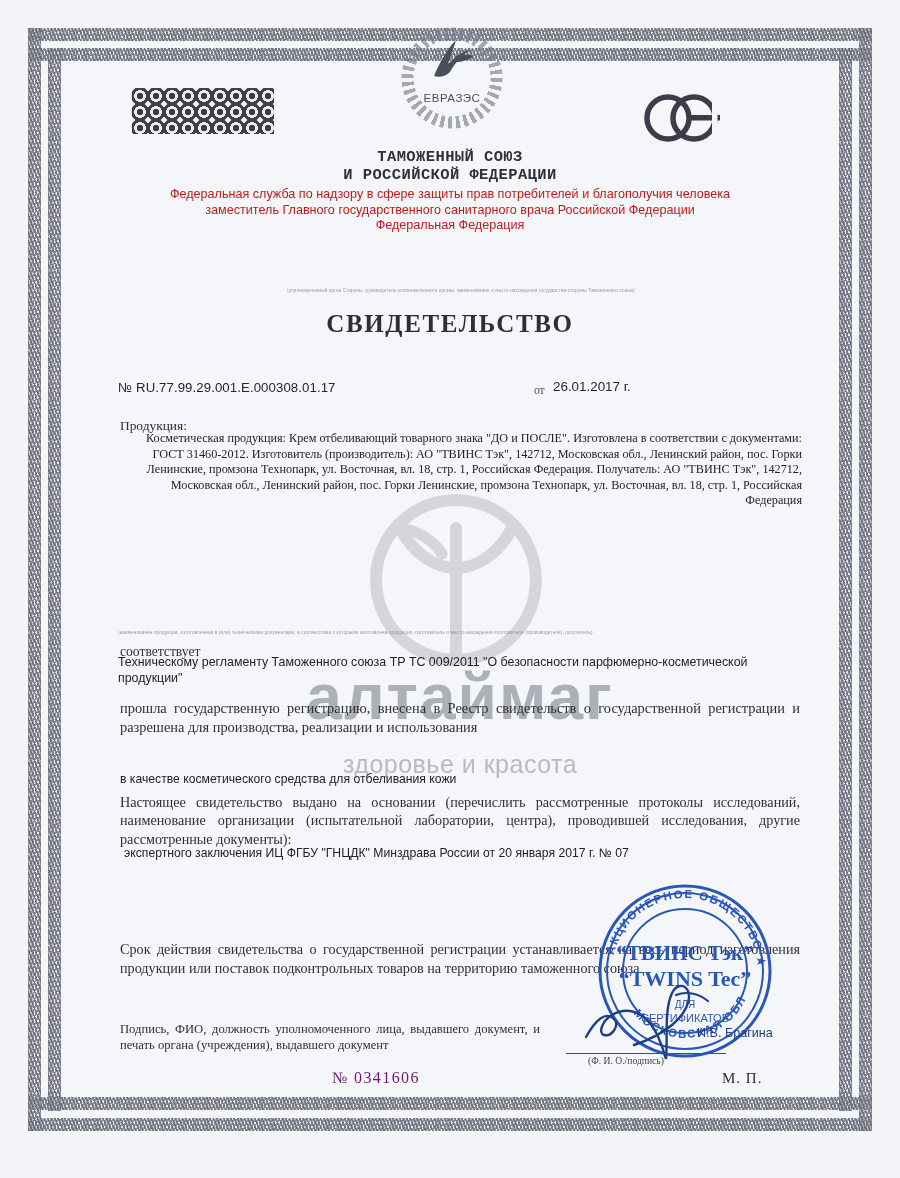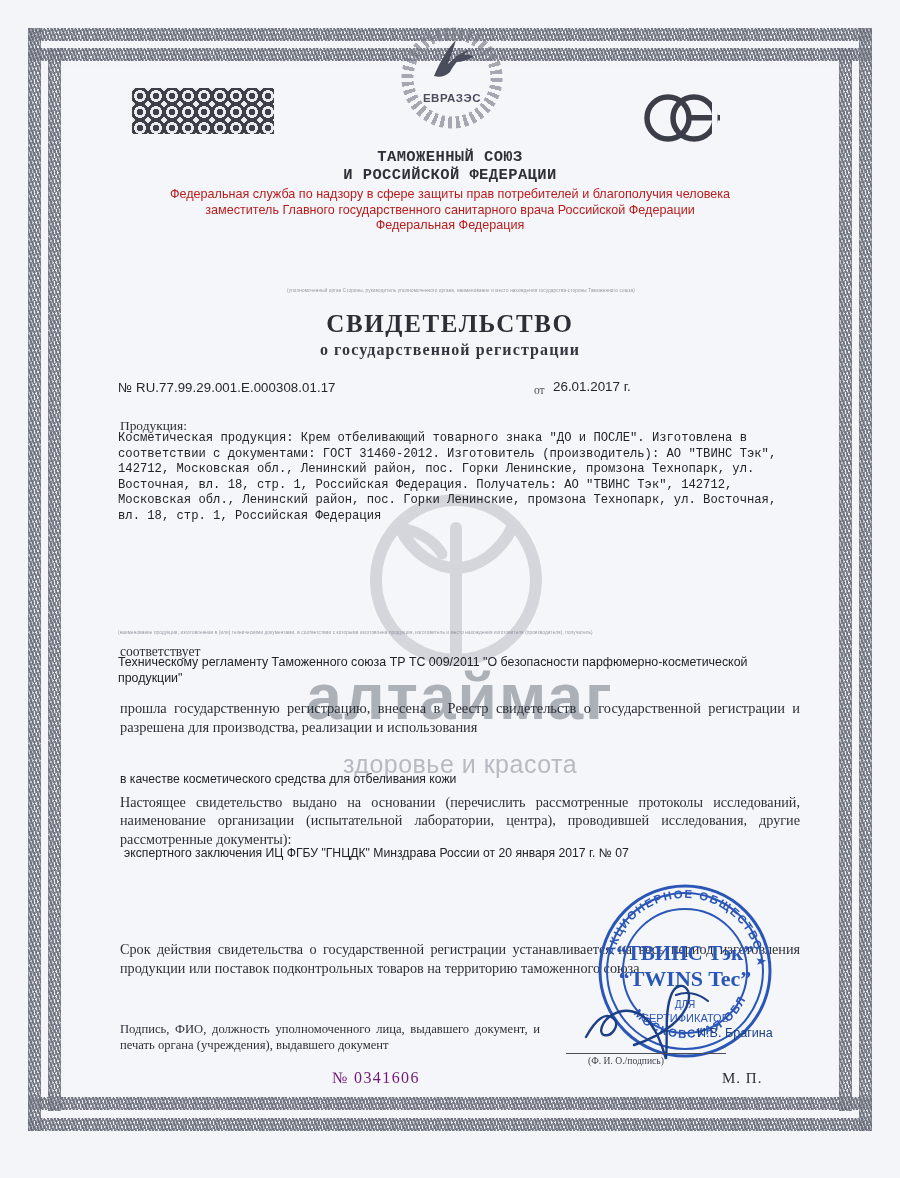"ЕВРАЗЭС" .emblem-label { font-weight: bold -> normal }
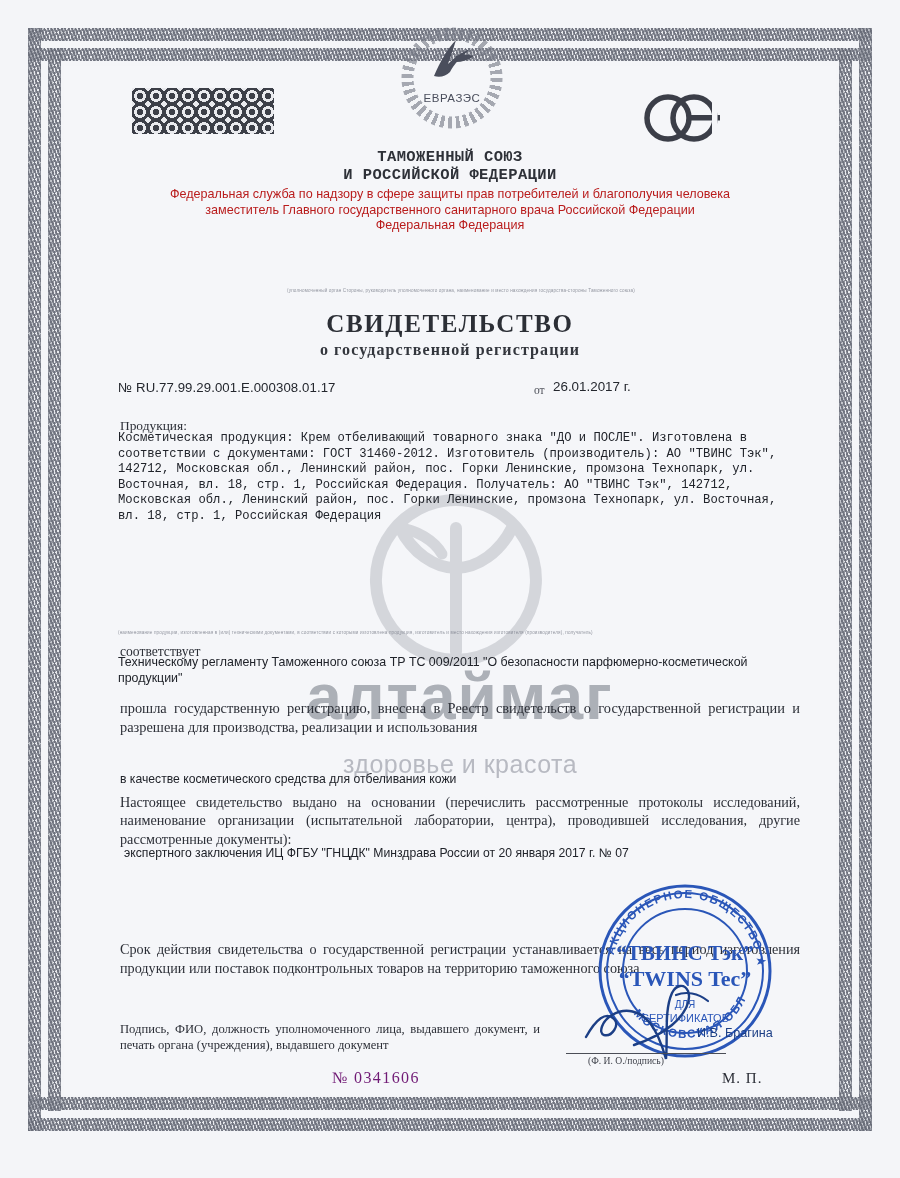"о государственной регистрации" div.title-sub { html: <div>о государственной регистрации</div> -> none }
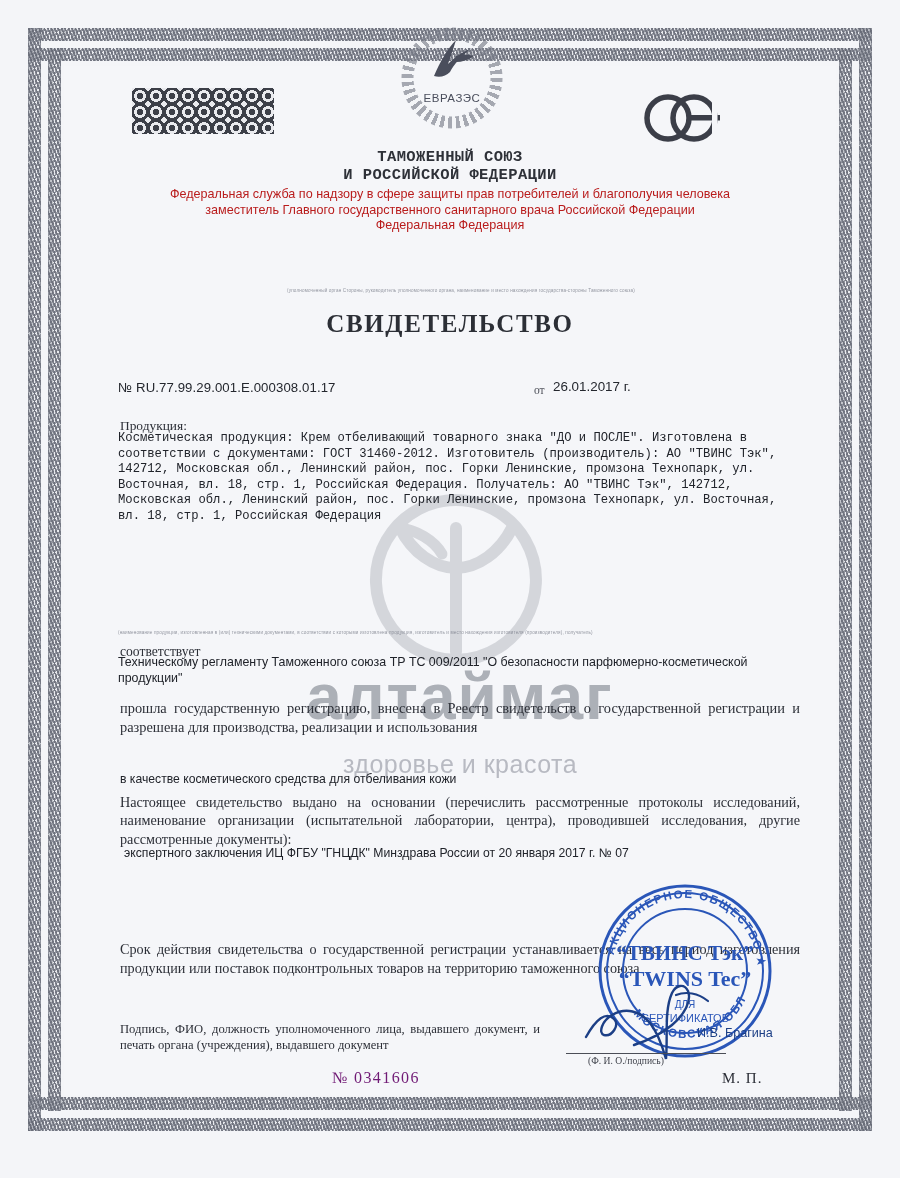"Косметическая продукция: Крем" .prod-body { font-family: Liberation Mono, monospace -> Liberation Serif, serif; text-align: left -> right }
